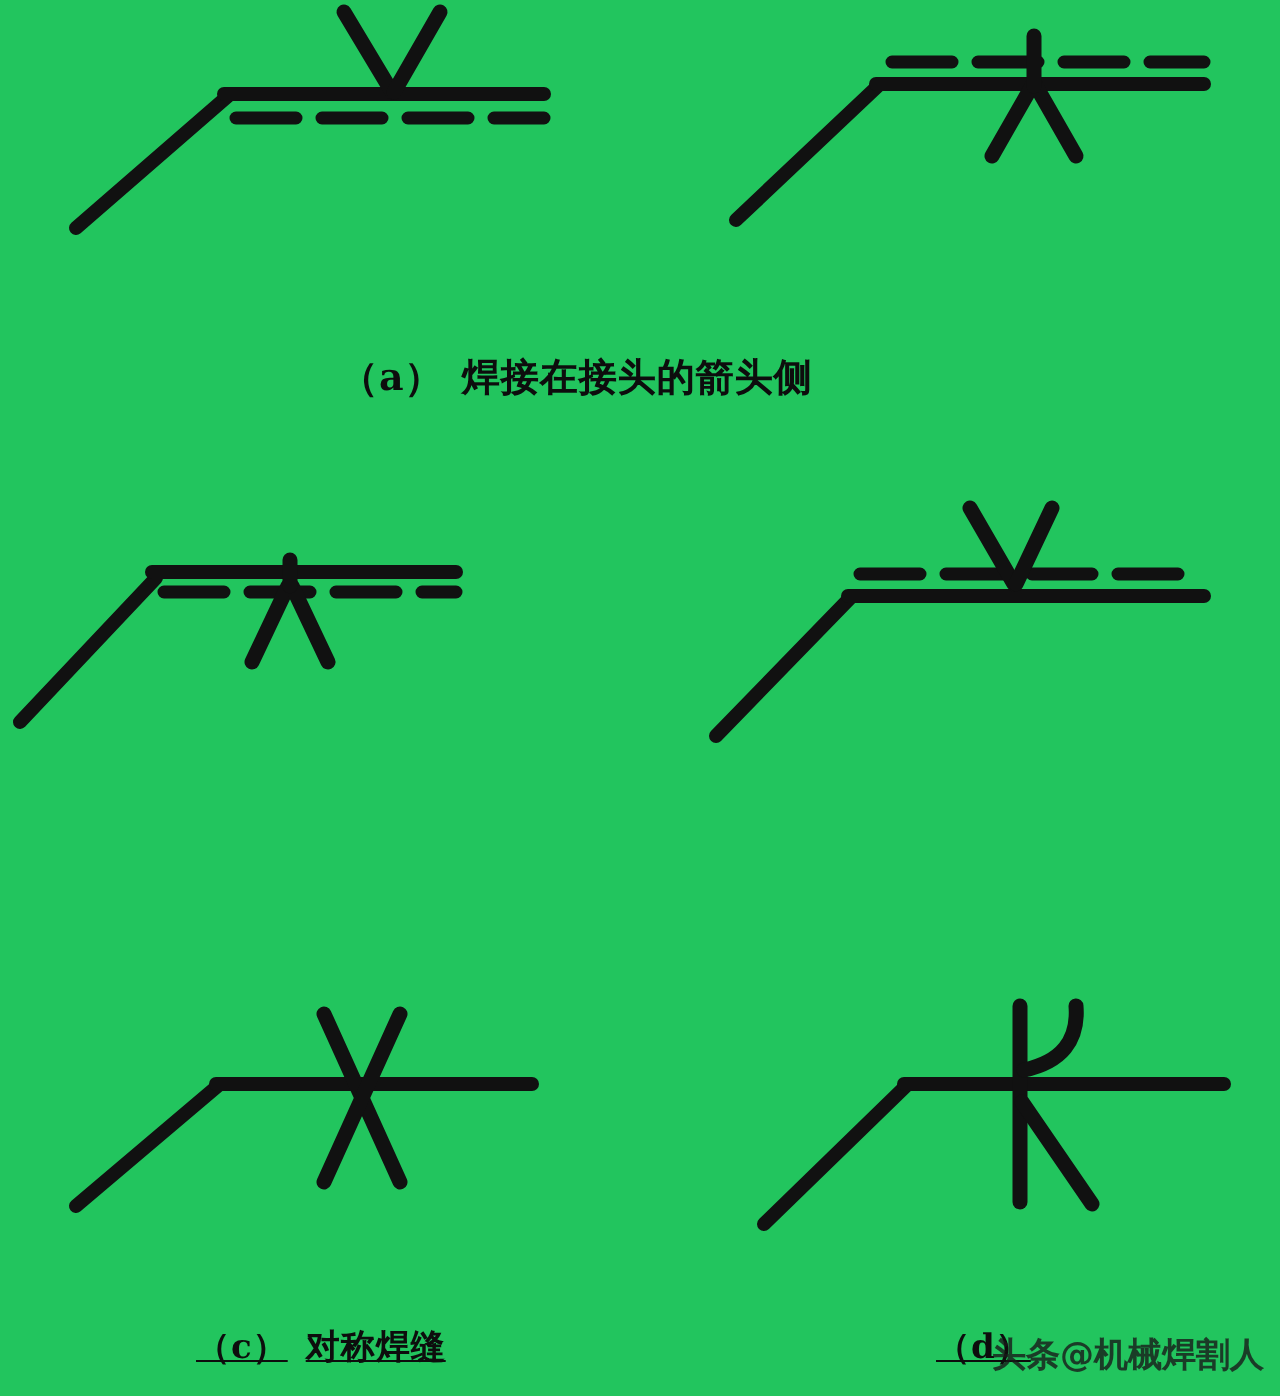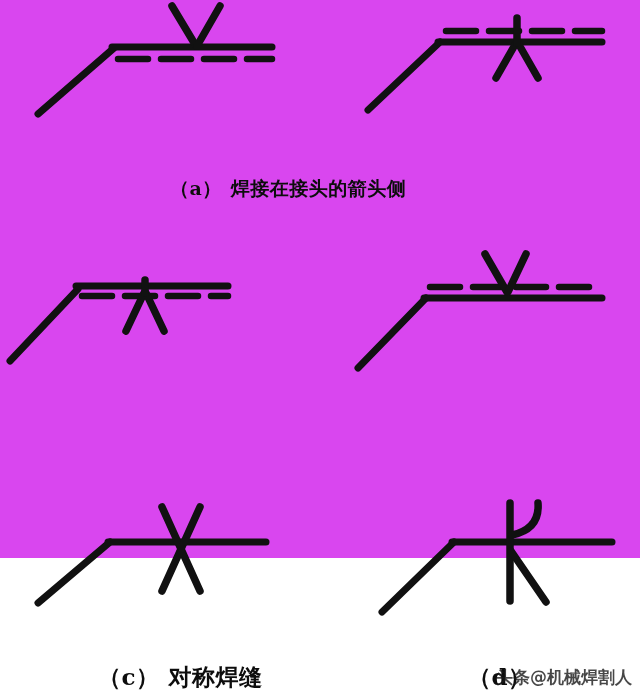"（a） 焊接在接头的箭头侧" #sheet { background: #d946ef -> #22c55e; height: 558px -> 698px }
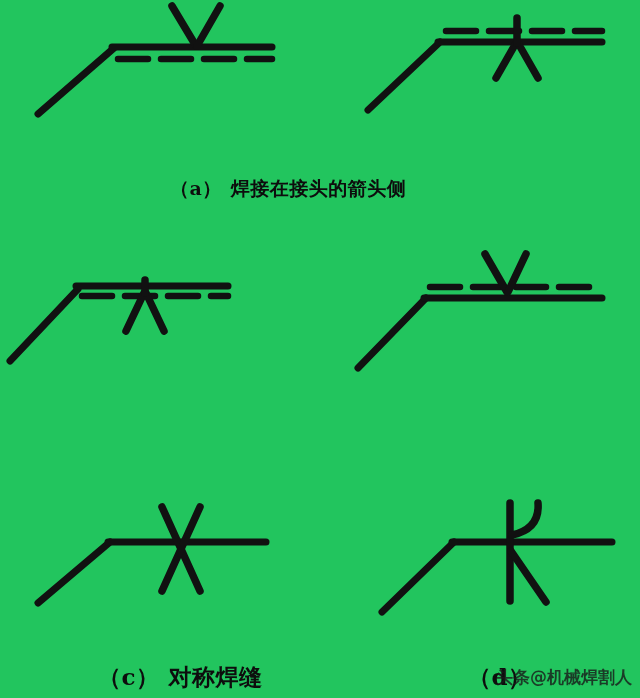"（c） 对称焊缝" .cap-c,.cap-d { font-size: 23px -> 17px; text-decoration: none -> underline }
